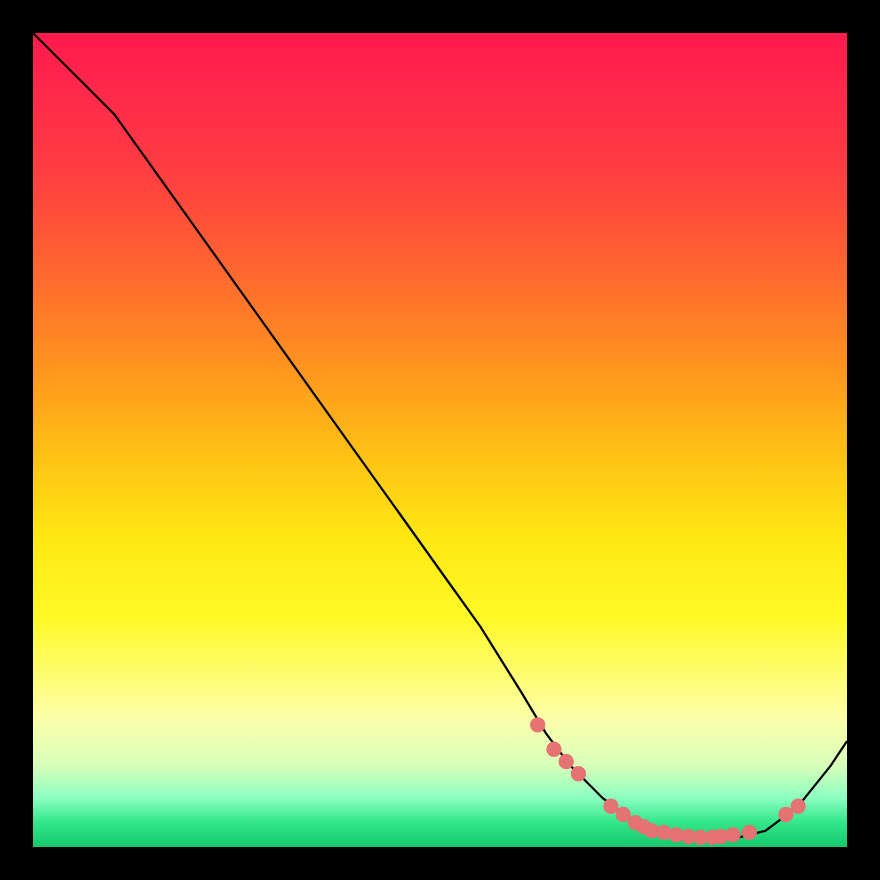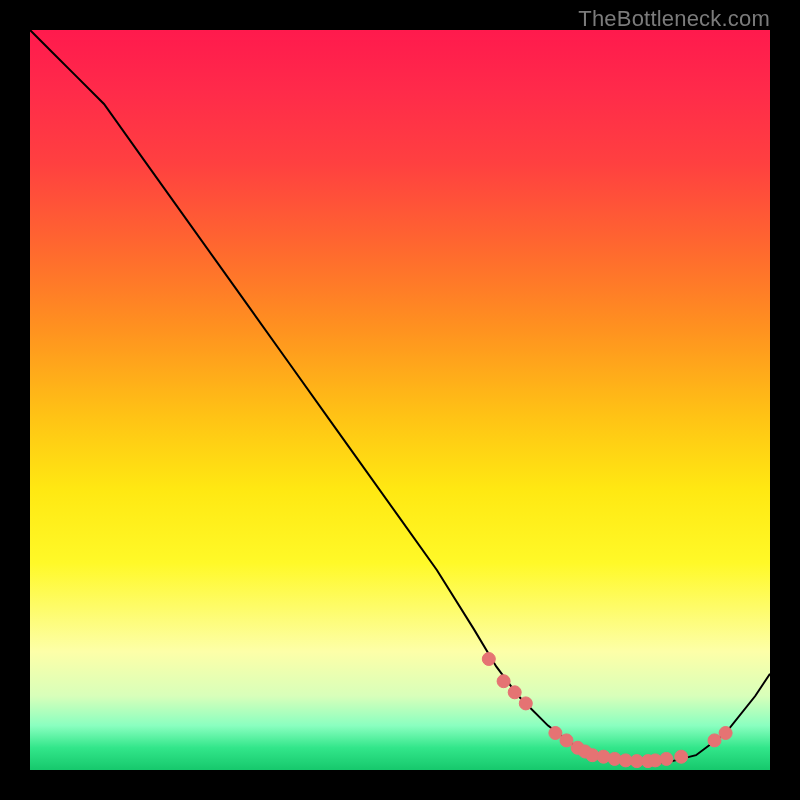"TheBottleneck.com" div.watermark { html: <div>TheBottleneck.com</div> -> none }
